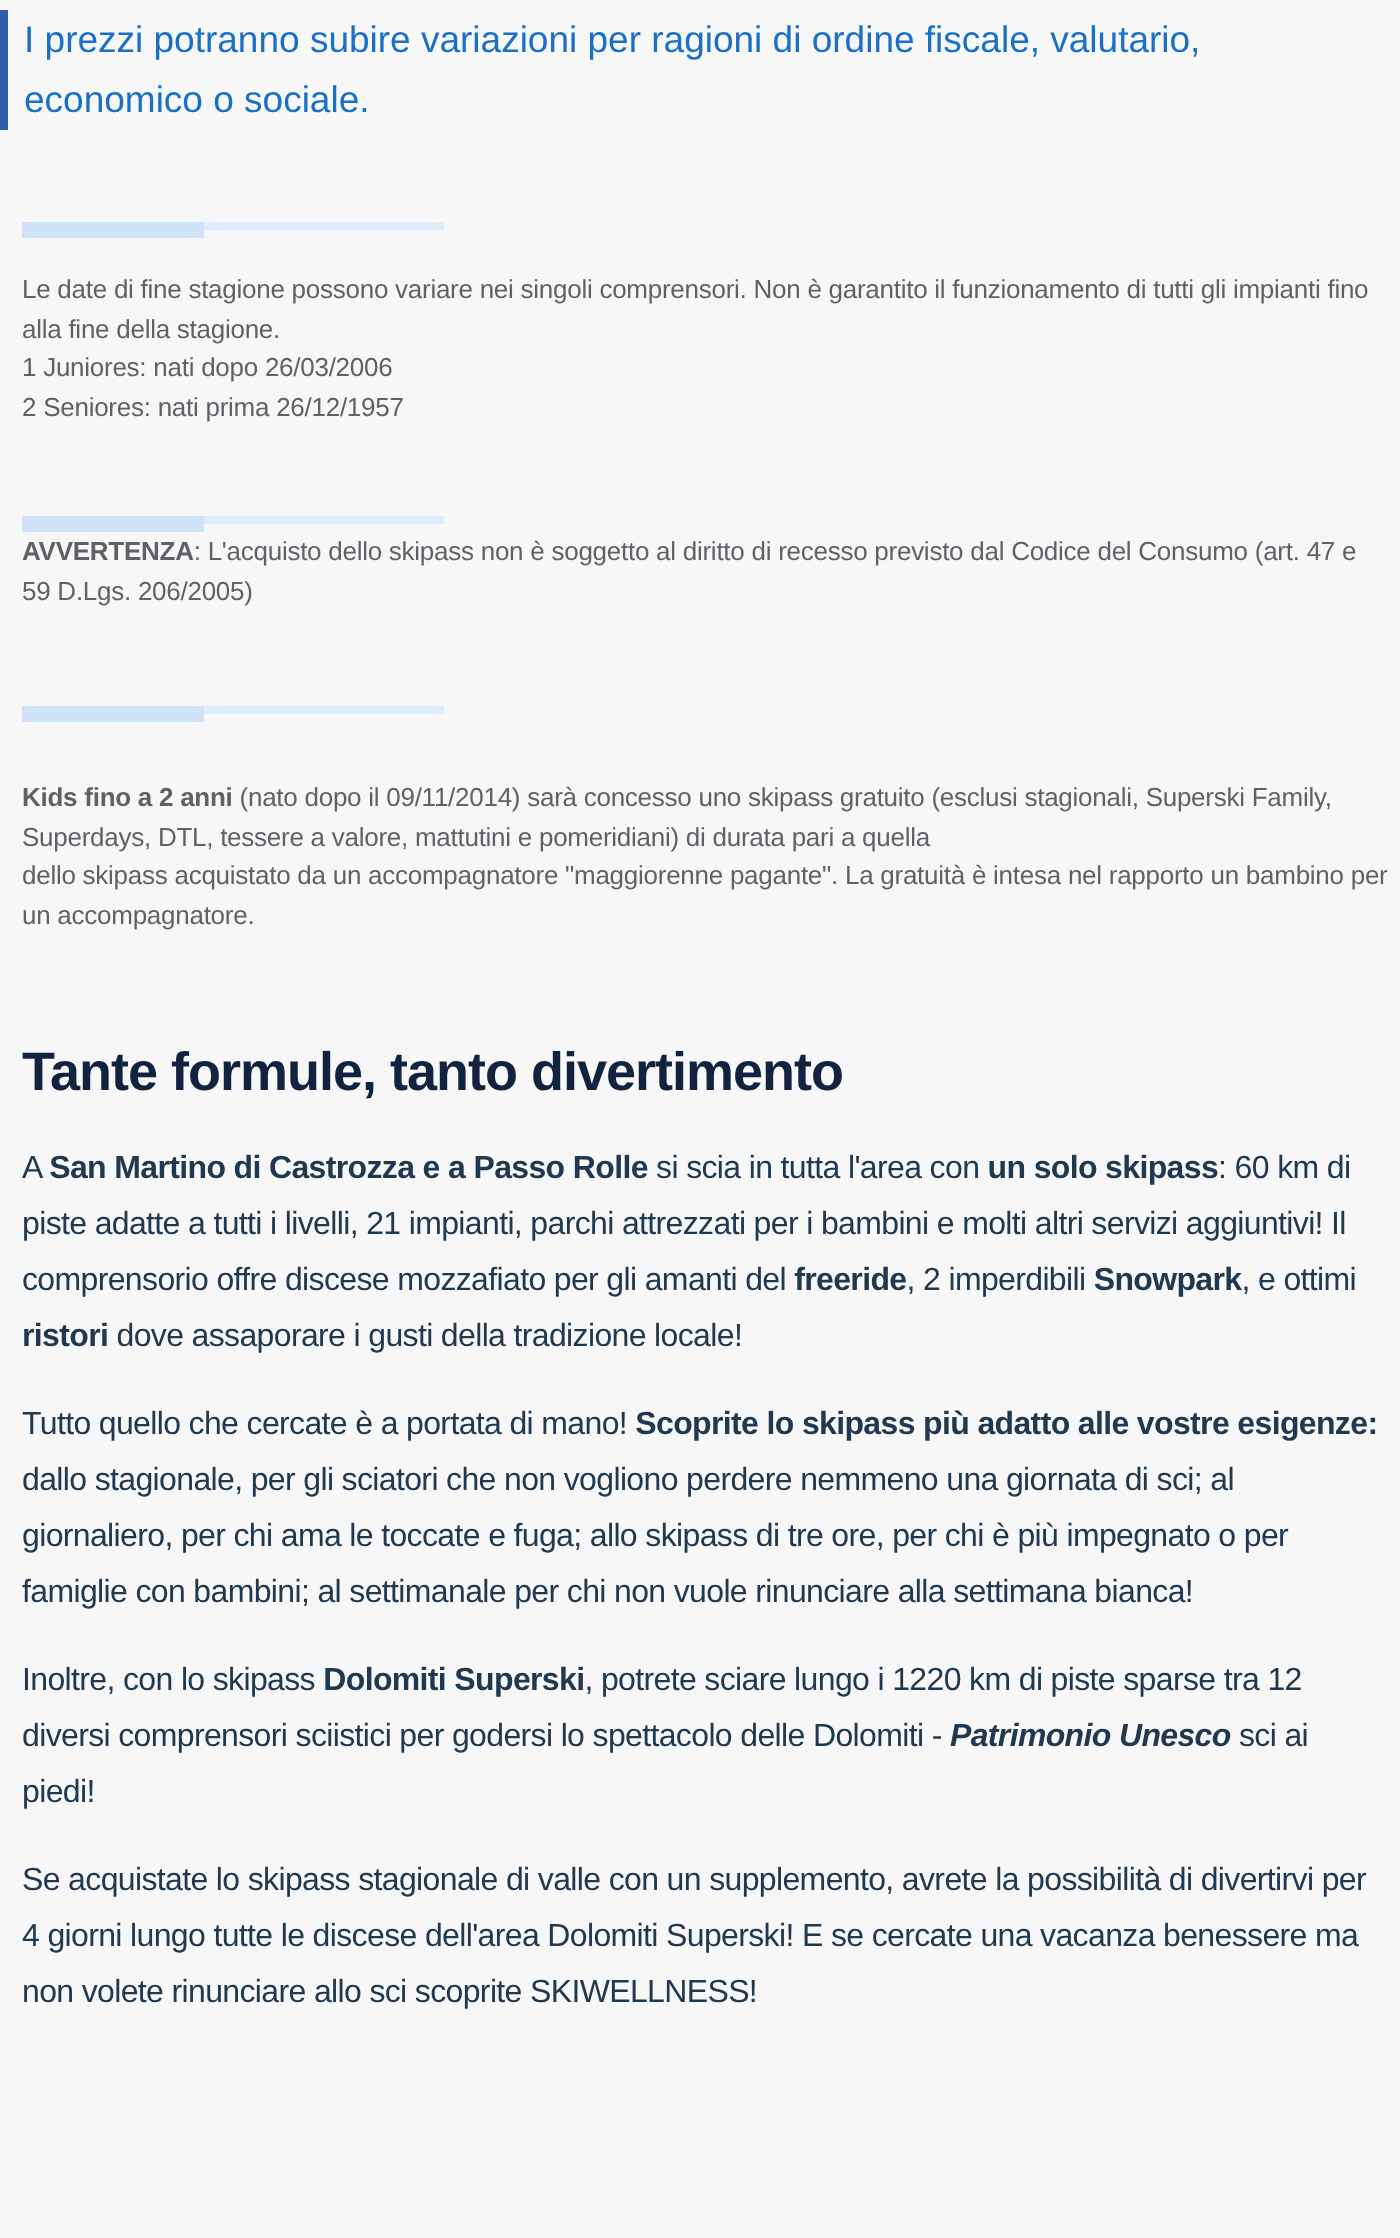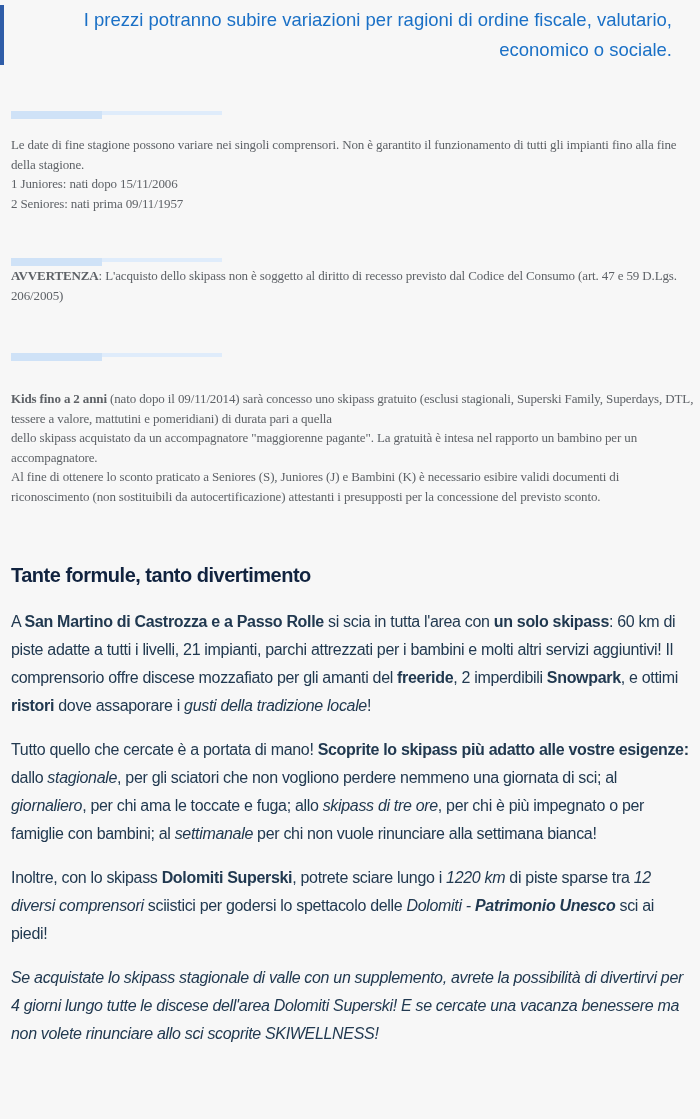"I prezzi potranno subire variazioni" .notice { text-align: right -> none }
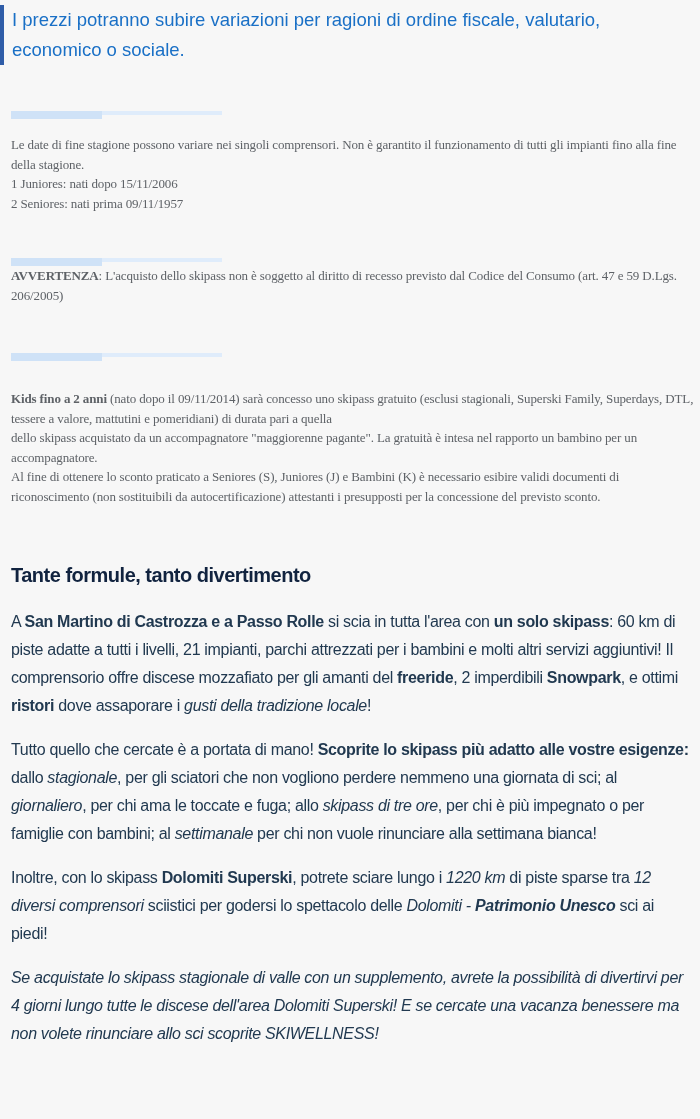"Le date di fine stagione" .note { font-family: Liberation Serif, serif -> none }
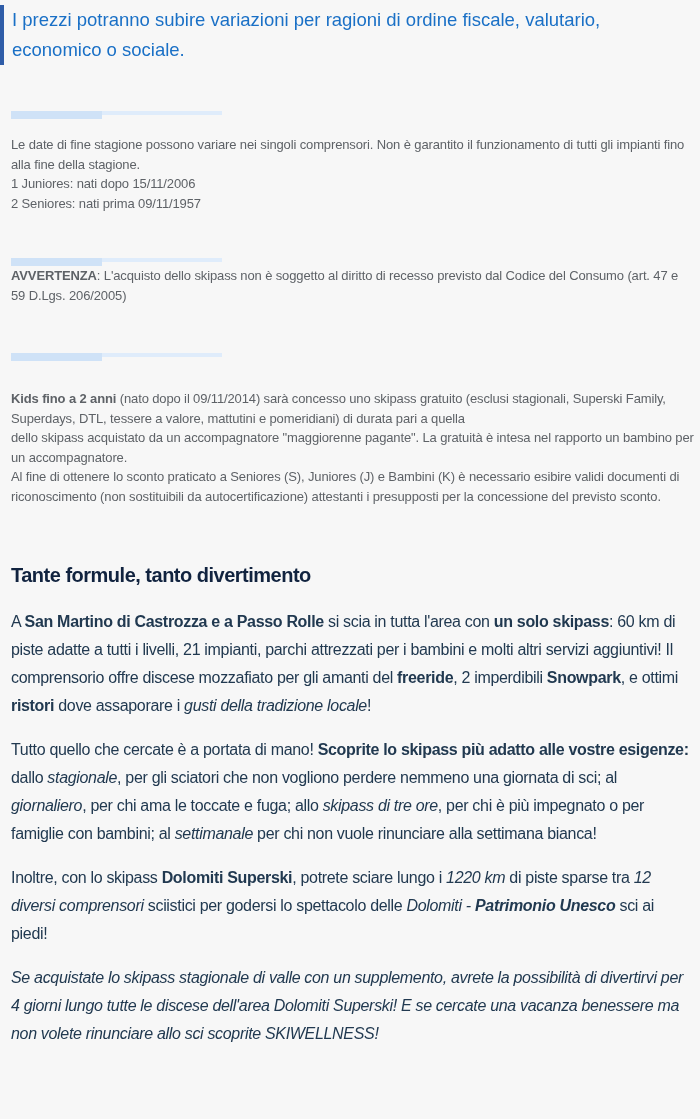"1 Juniores: nati dopo 15/11/2006" span.r-n { text: 15/11/2006 -> 26/03/2006 }
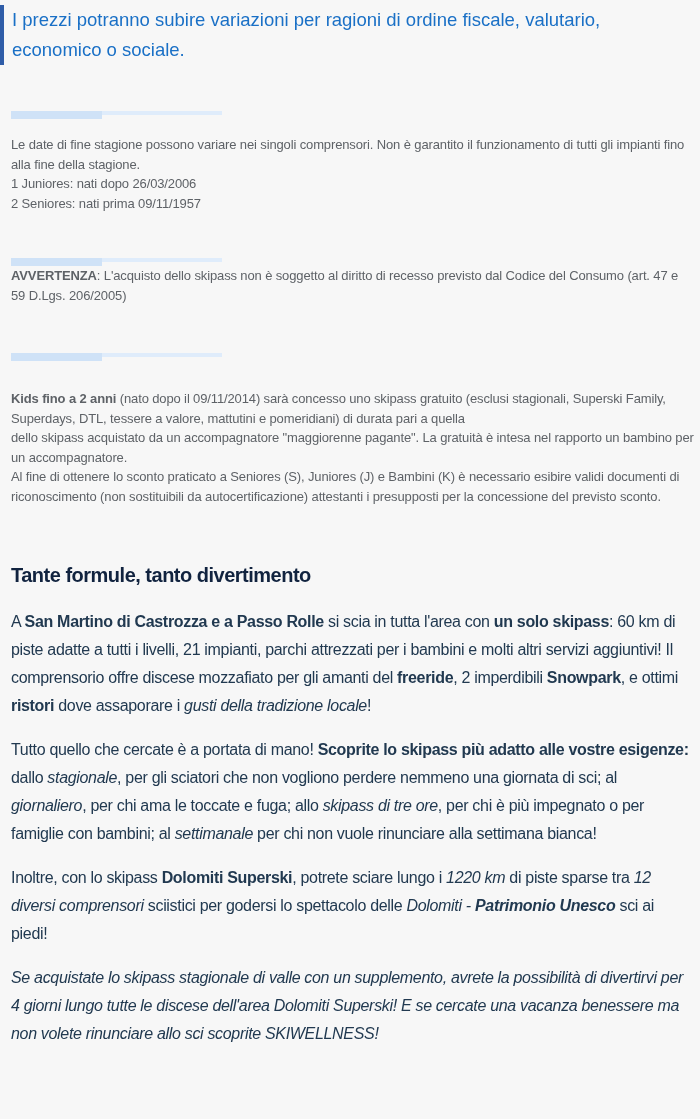"2 Seniores: nati prima 09/11/1957" span.r-n { text: 09/11/1957 -> 26/12/1957 }
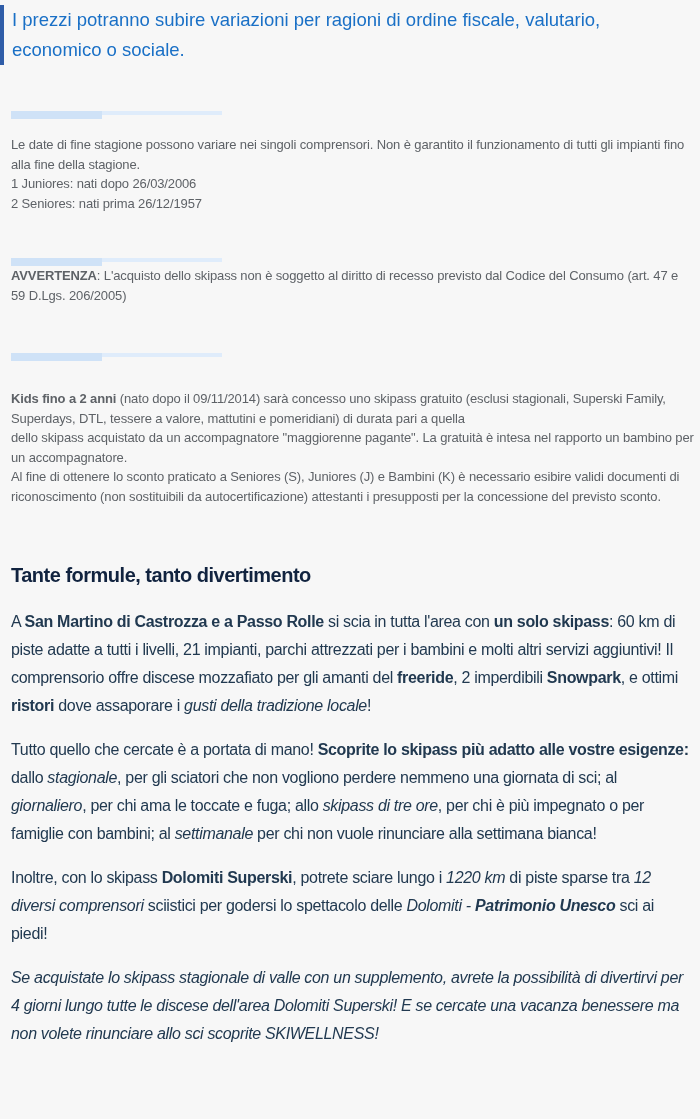"Al fine di ottenere lo" span.r-n { html: <span>Al fine di ottenere lo sconto praticato a Seniores (S), Juniores (J) e Bambini (K) è necessario esibire validi documenti di riconoscimento (non sostituibili da autocertificazione) attestanti i presupposti per la concessione del previsto sconto.</span> -> none }
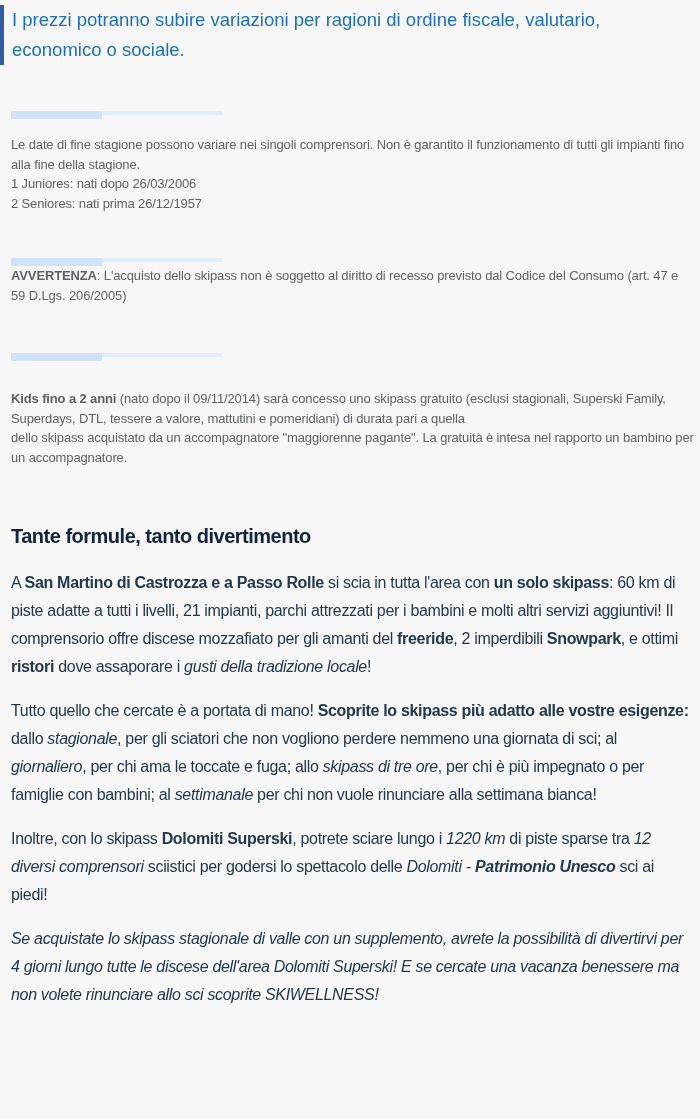"Tante formule, tanto divertimento" .heading { font-size: 20px -> 27px }
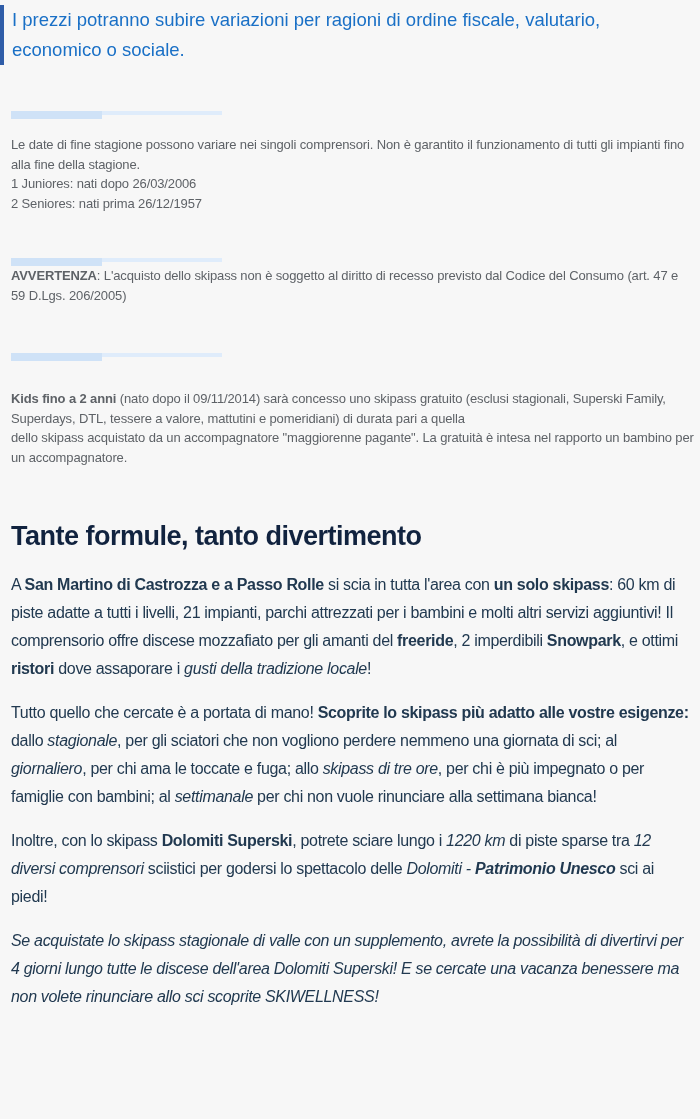"gusti della tradizione locale" .r-i { font-style: italic -> none }
